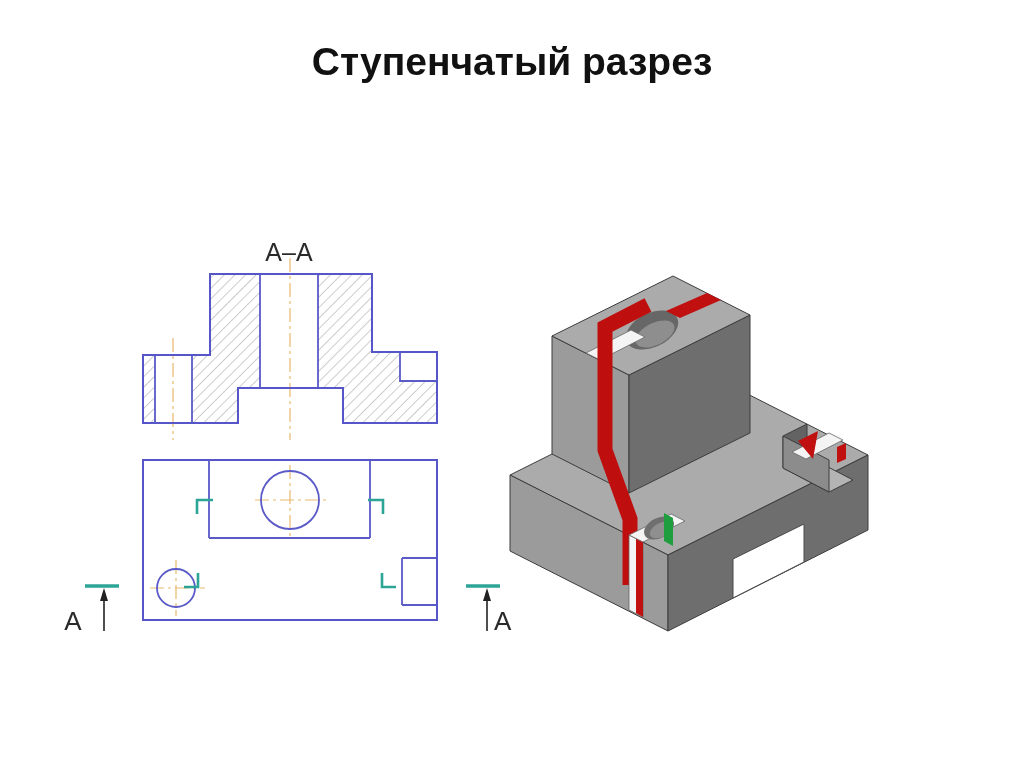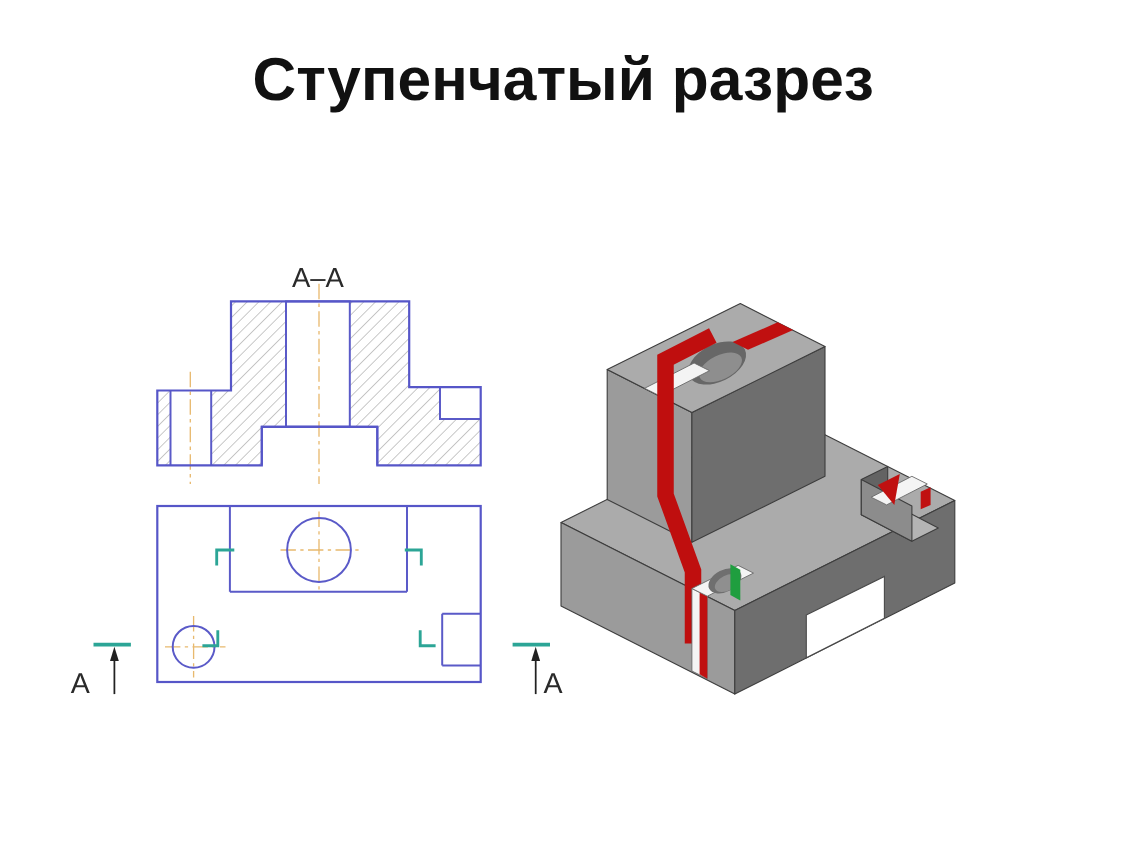"Ступенчатый разрез" .title { font-size: 55px -> 39px }
